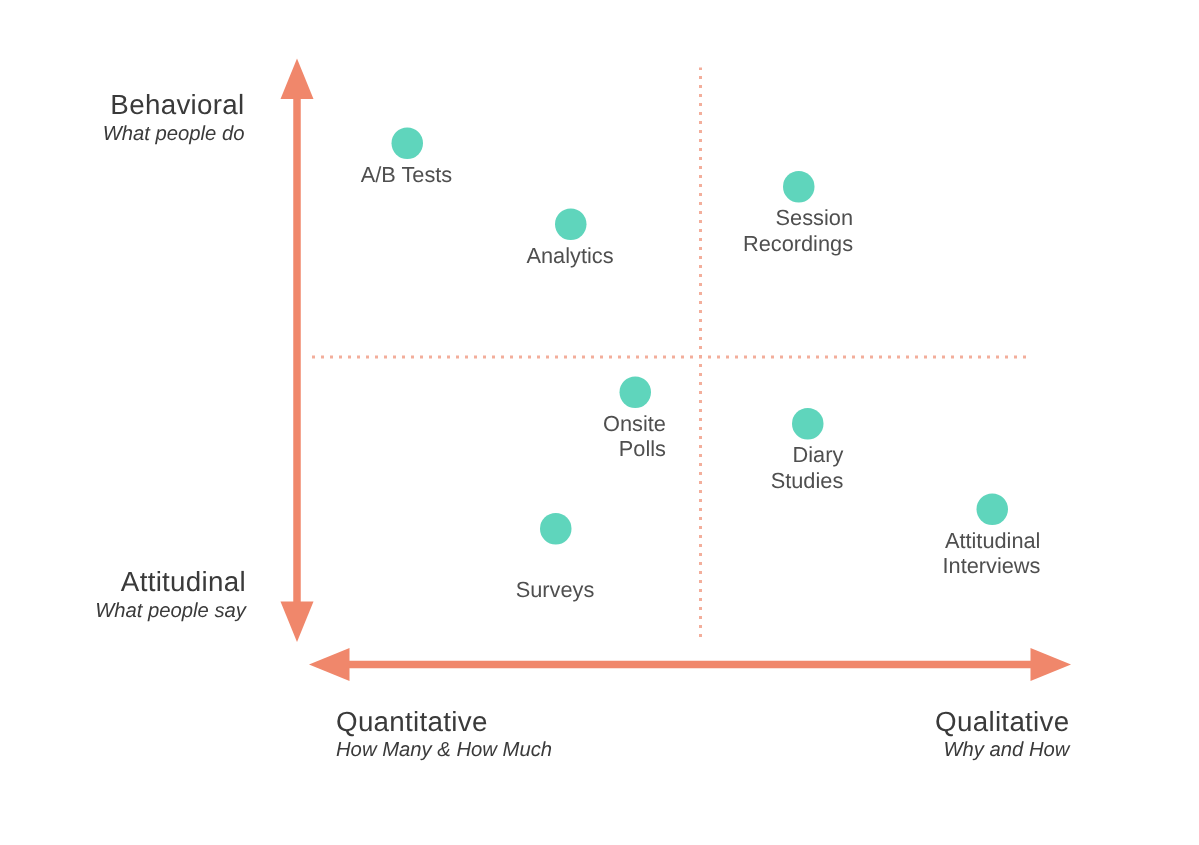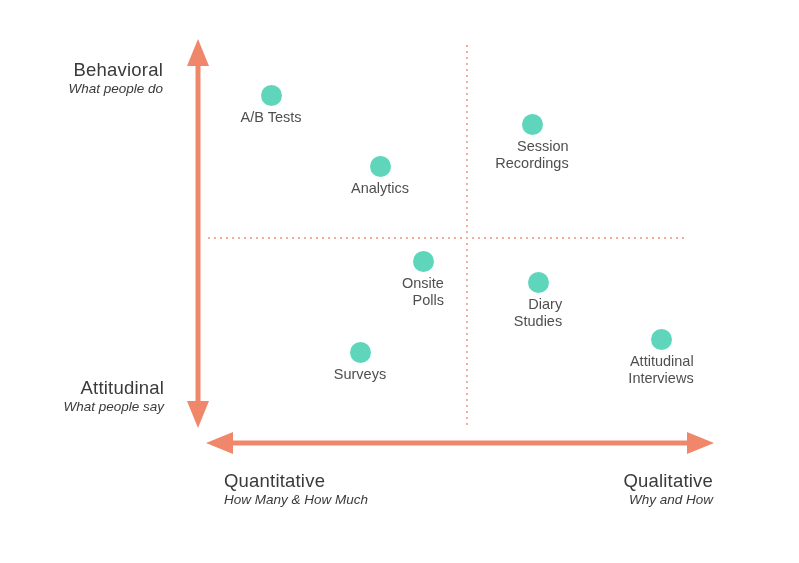"Analytics" div.point { top: 156px -> 139px }
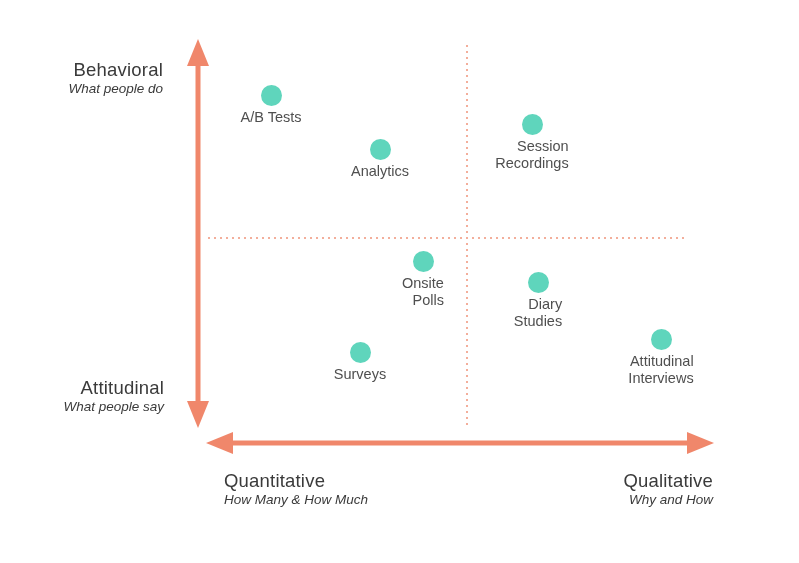"Surveys" div.point { gap: none -> 20px; left: 300px -> 310px }
